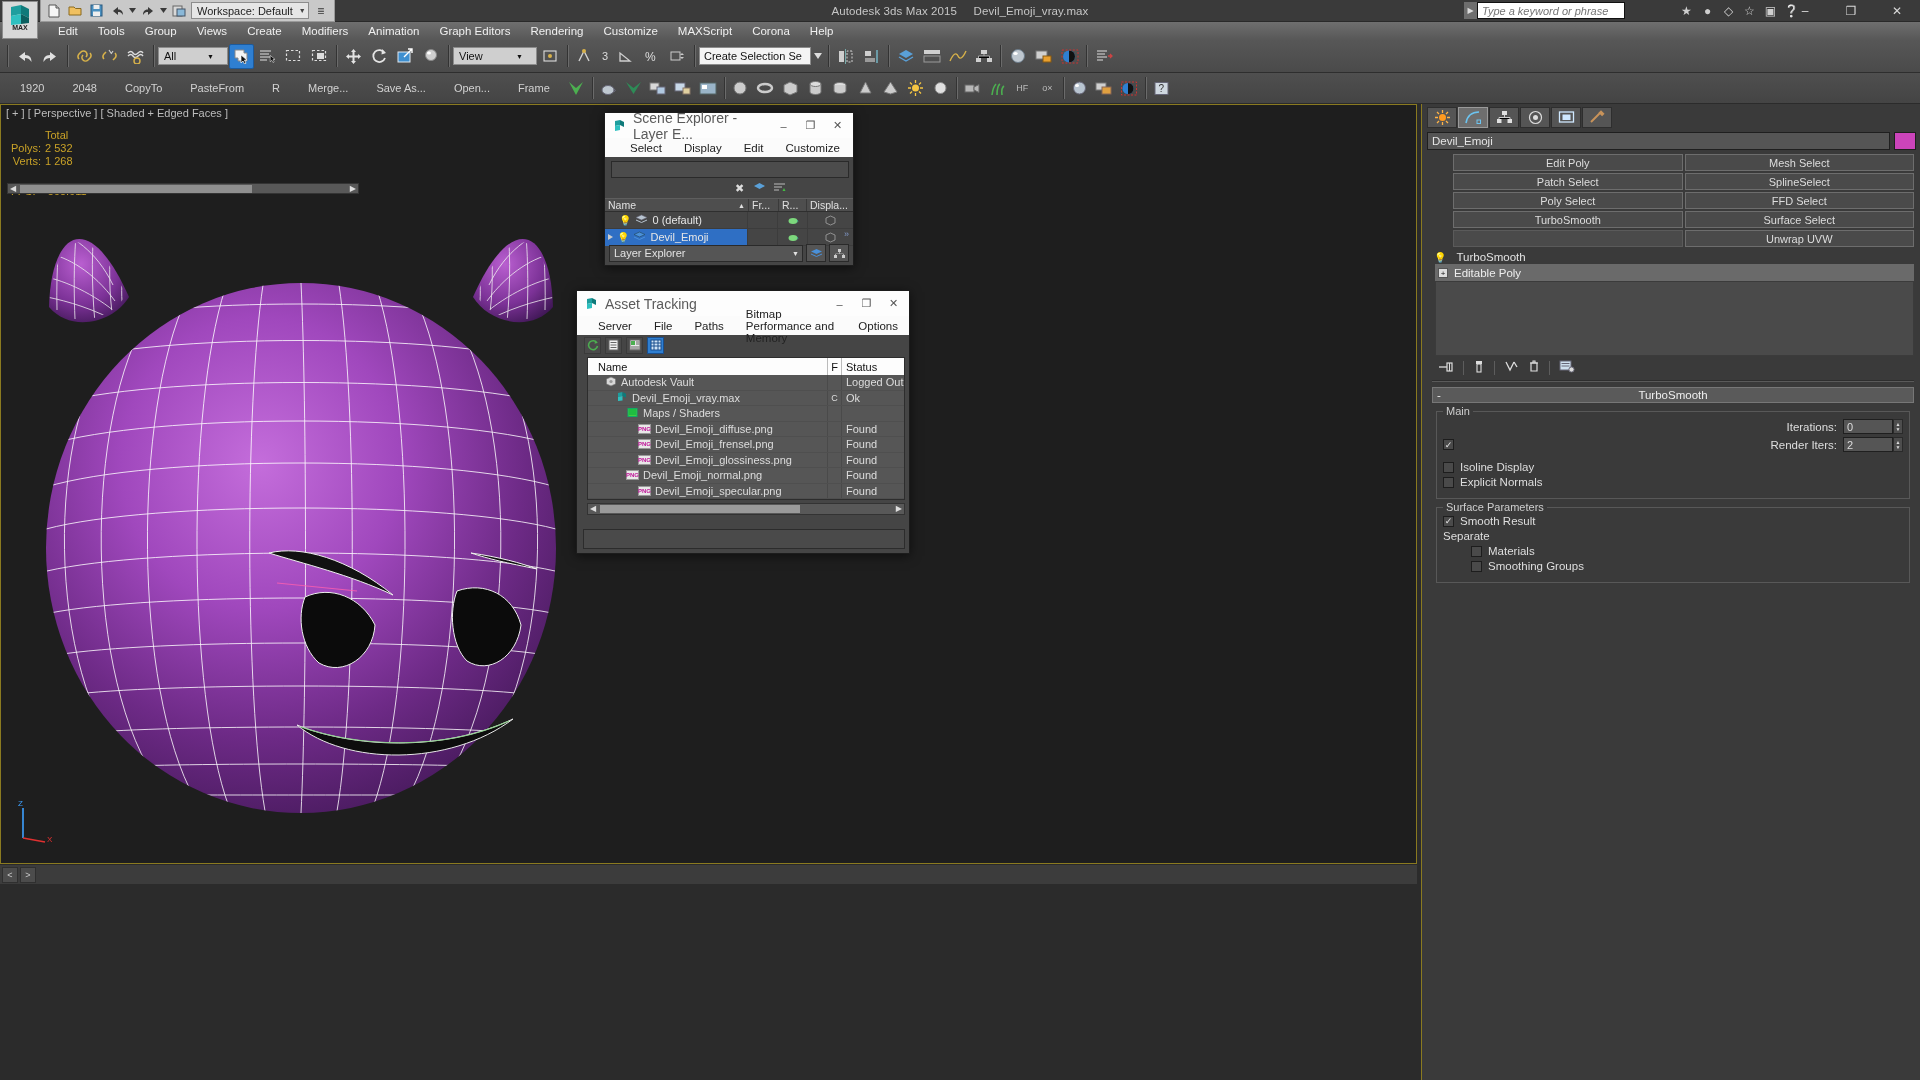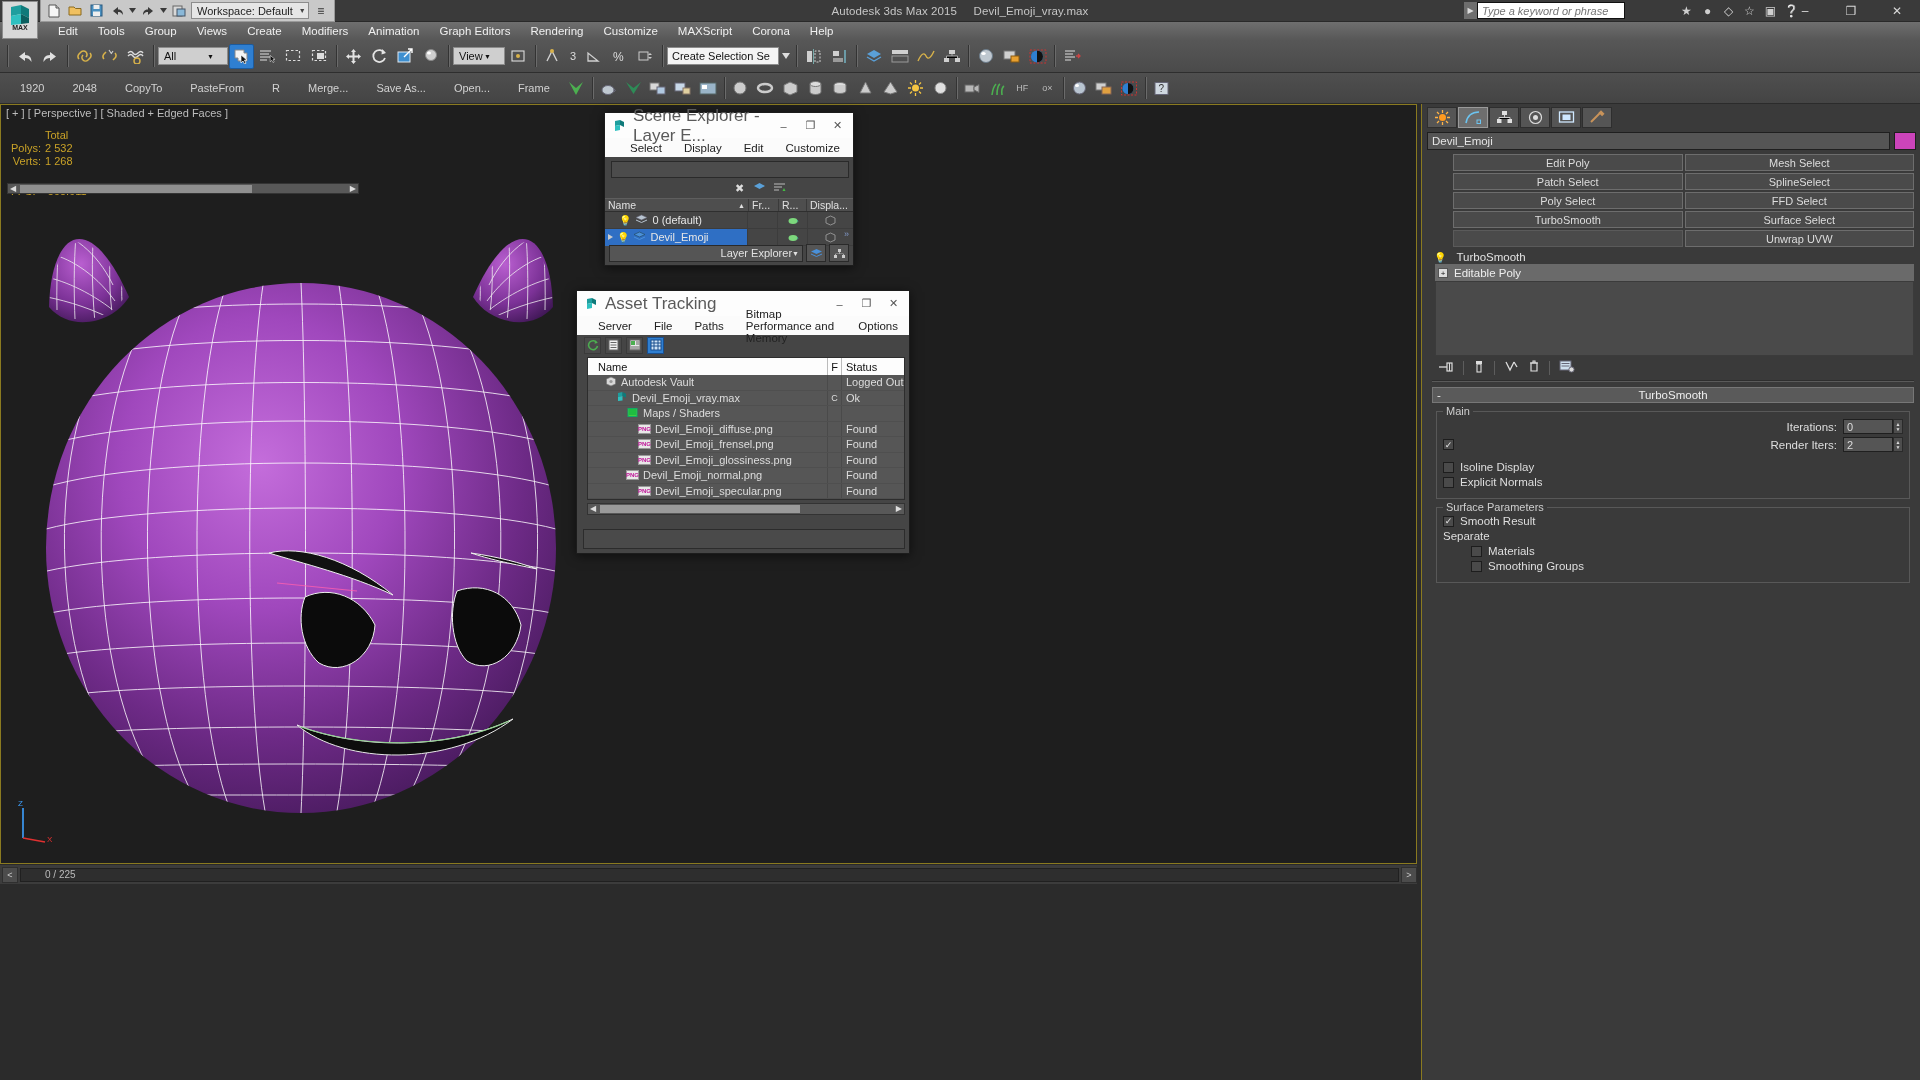"View" div.tcombo { width: 52px -> 84px }
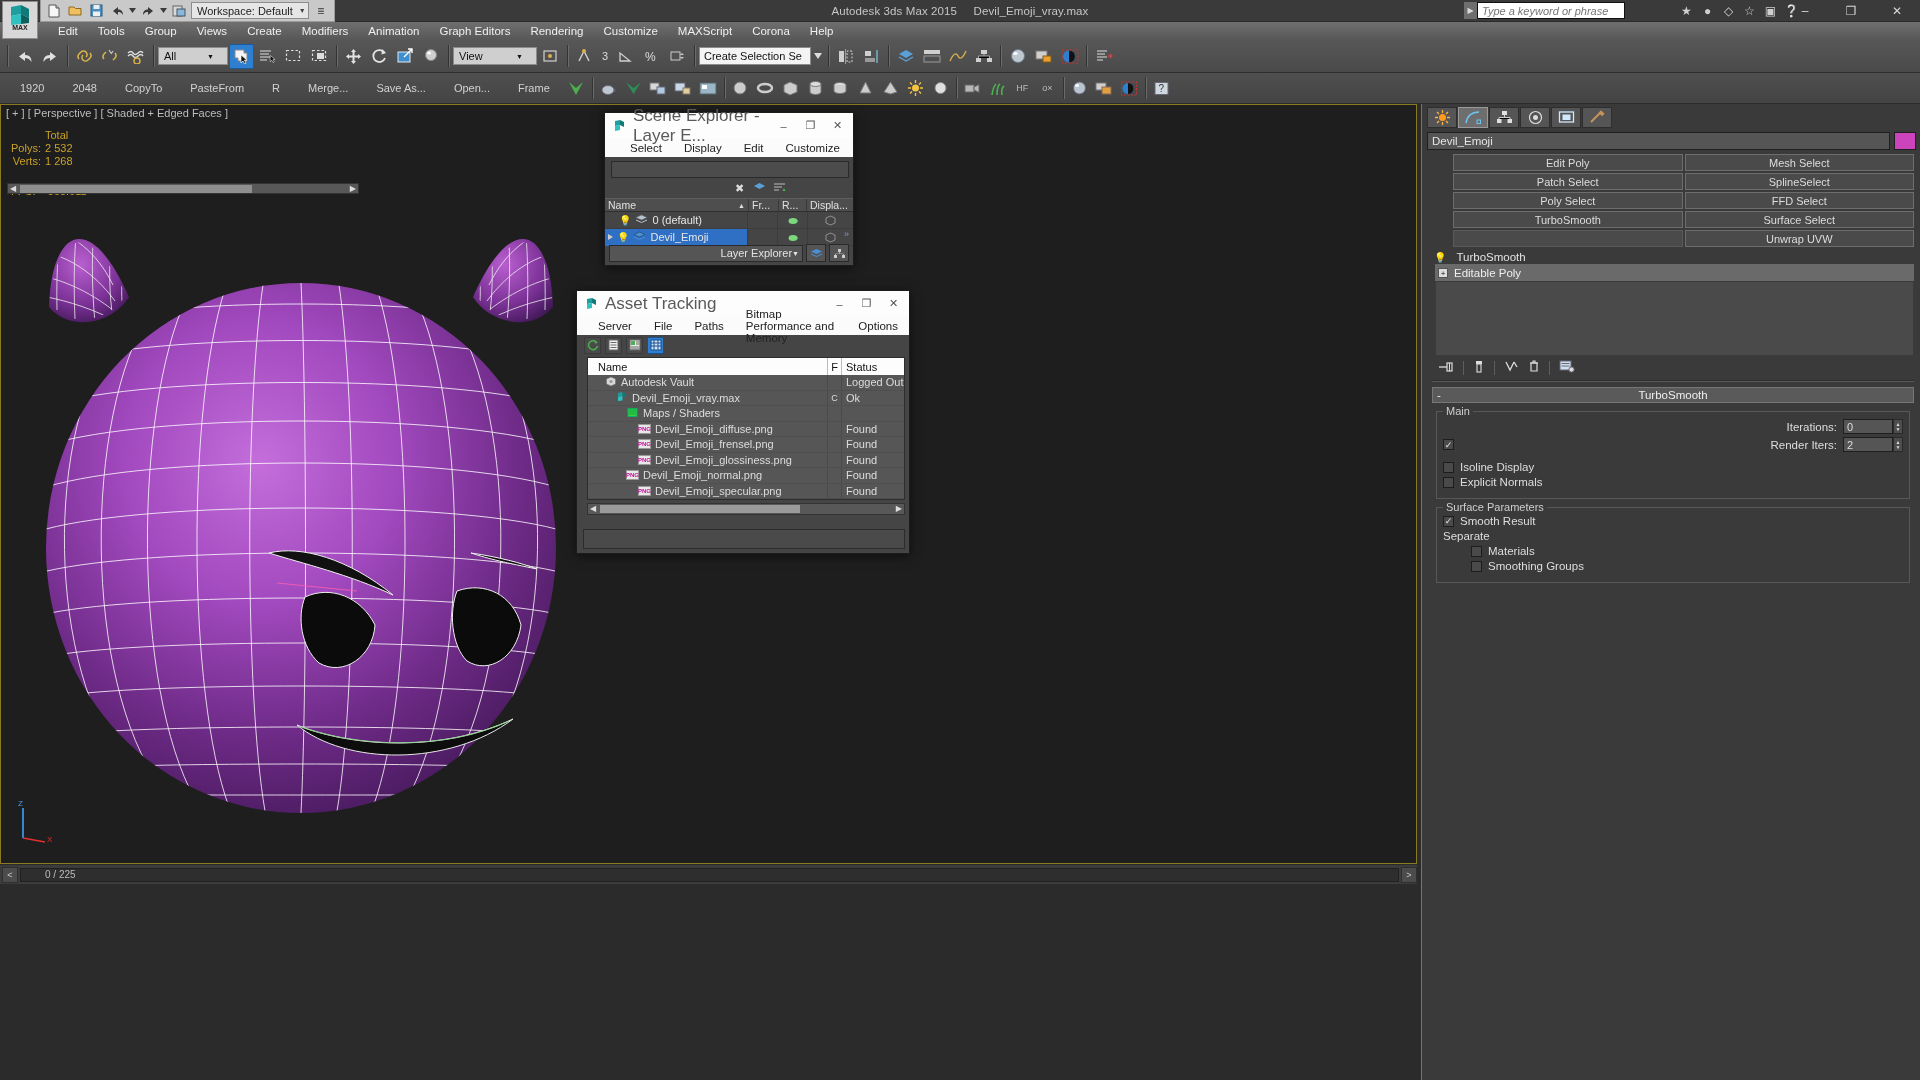"Scene Explorer - Layer E..." .dlg-tb .ttl { font-size: 17px -> 14px }
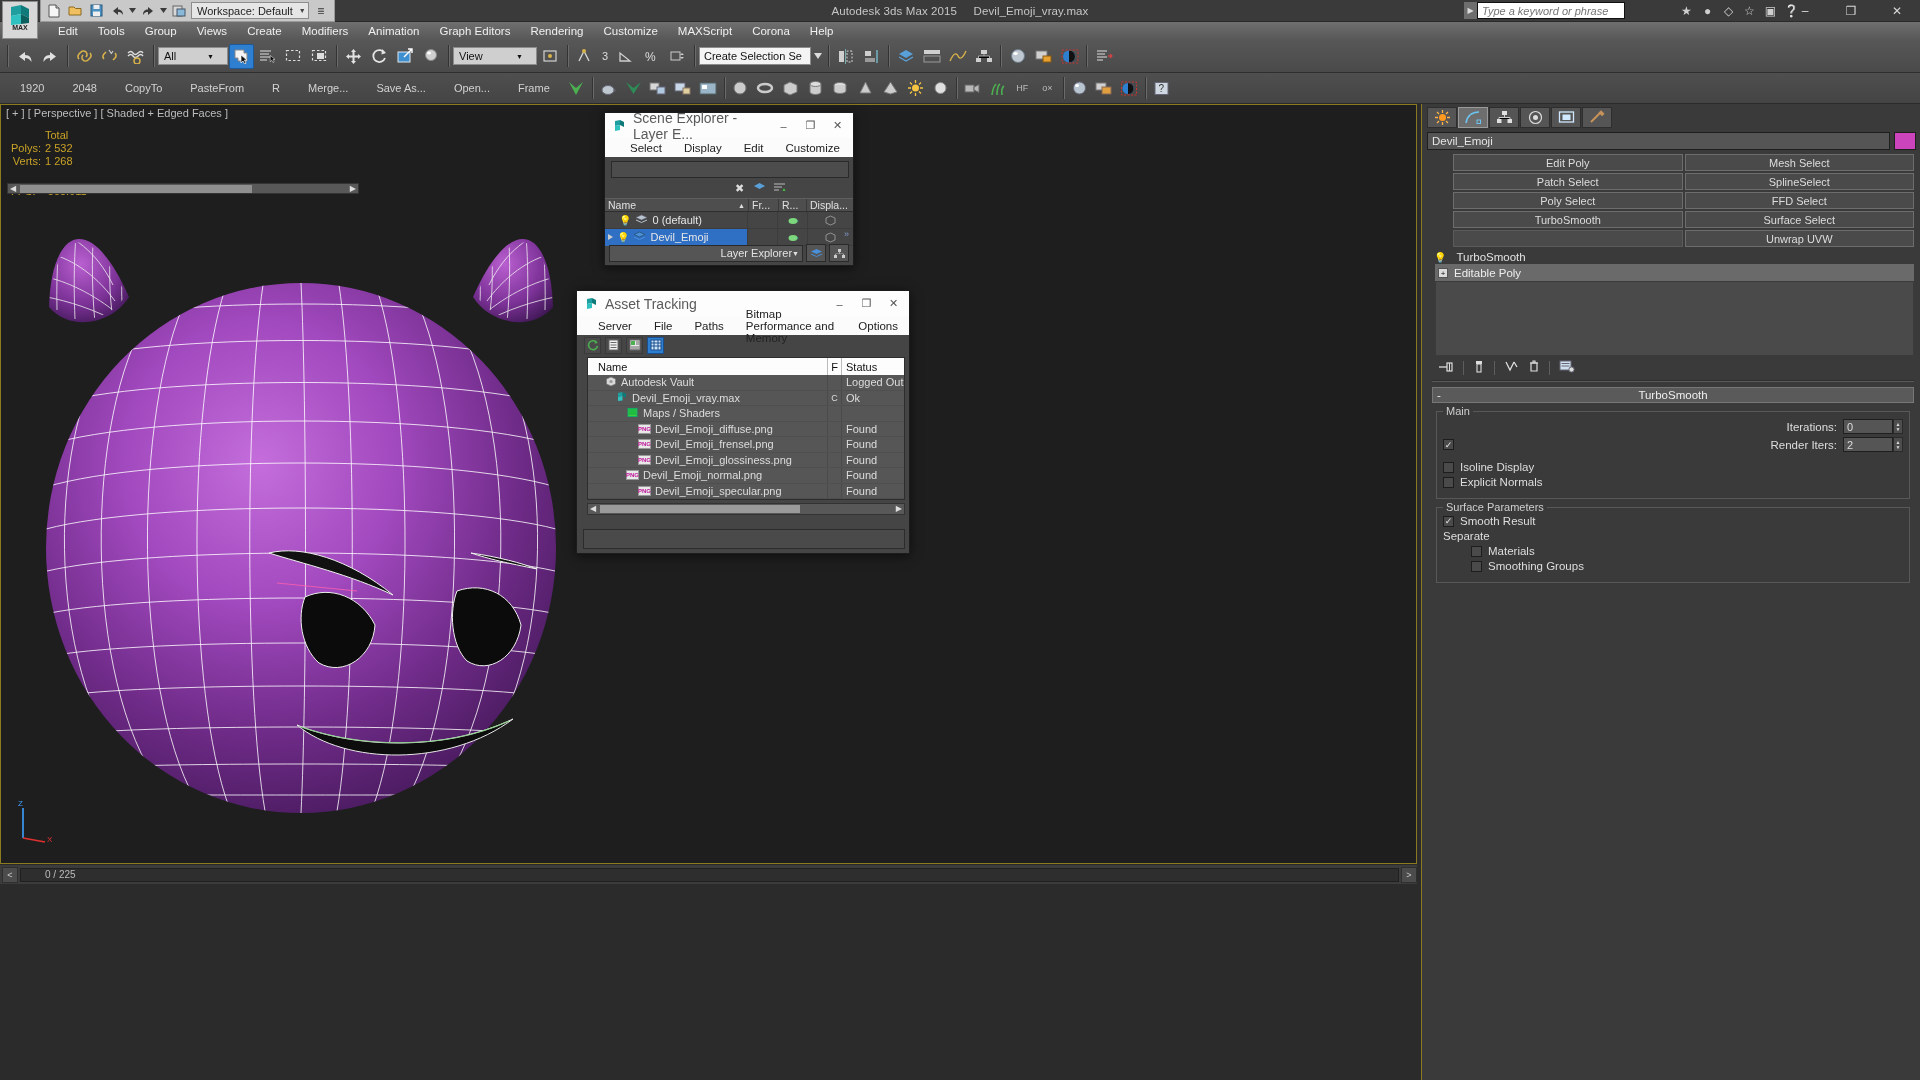"Layer Explorer" .se-combo { justify-content: flex-end -> space-between }
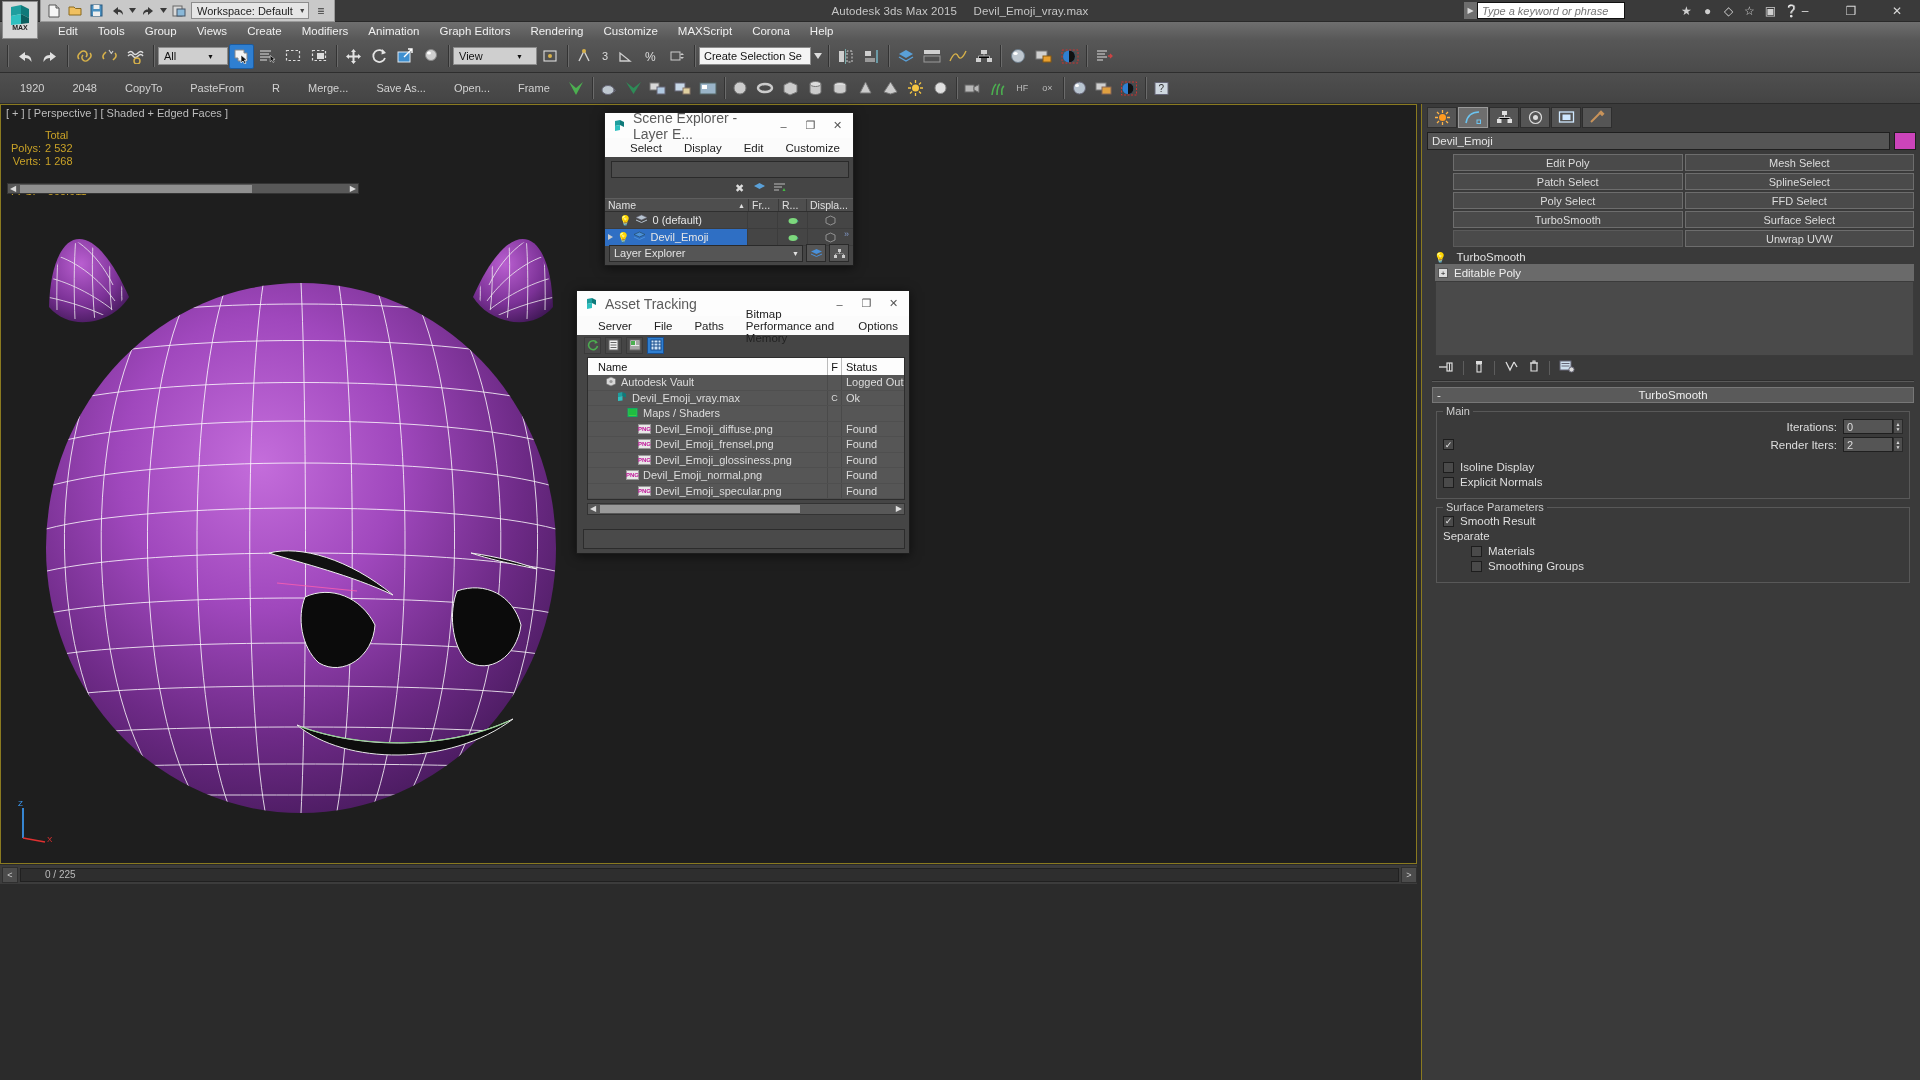"0 / 225" div.strack { html: <div> <span>0 / 225</span> </div> -> none }
